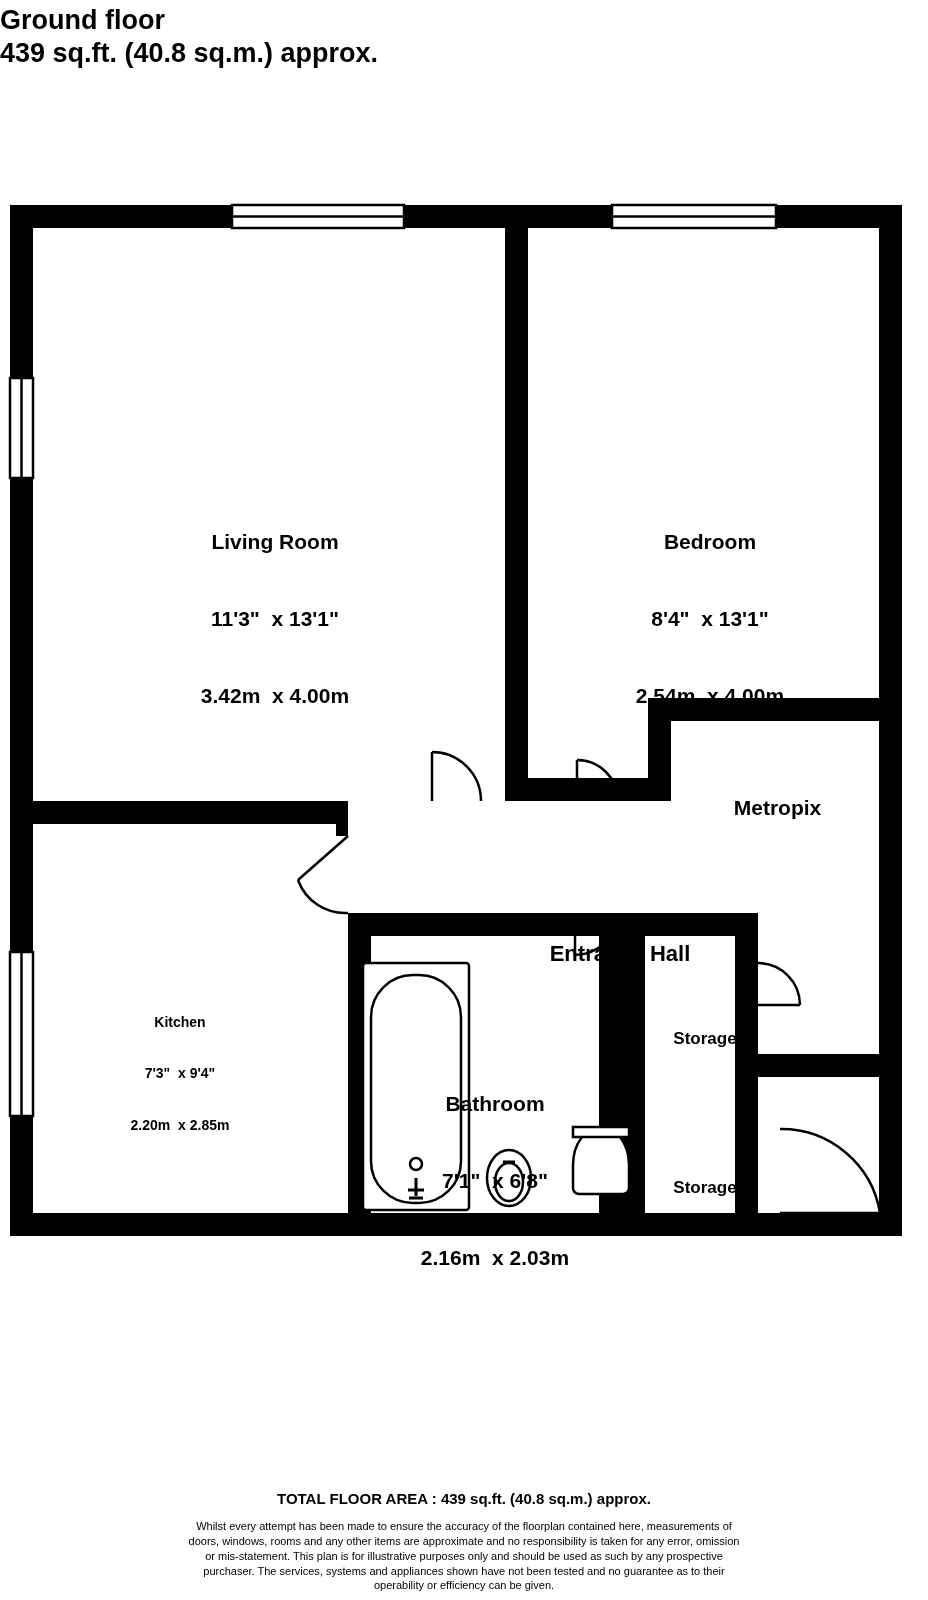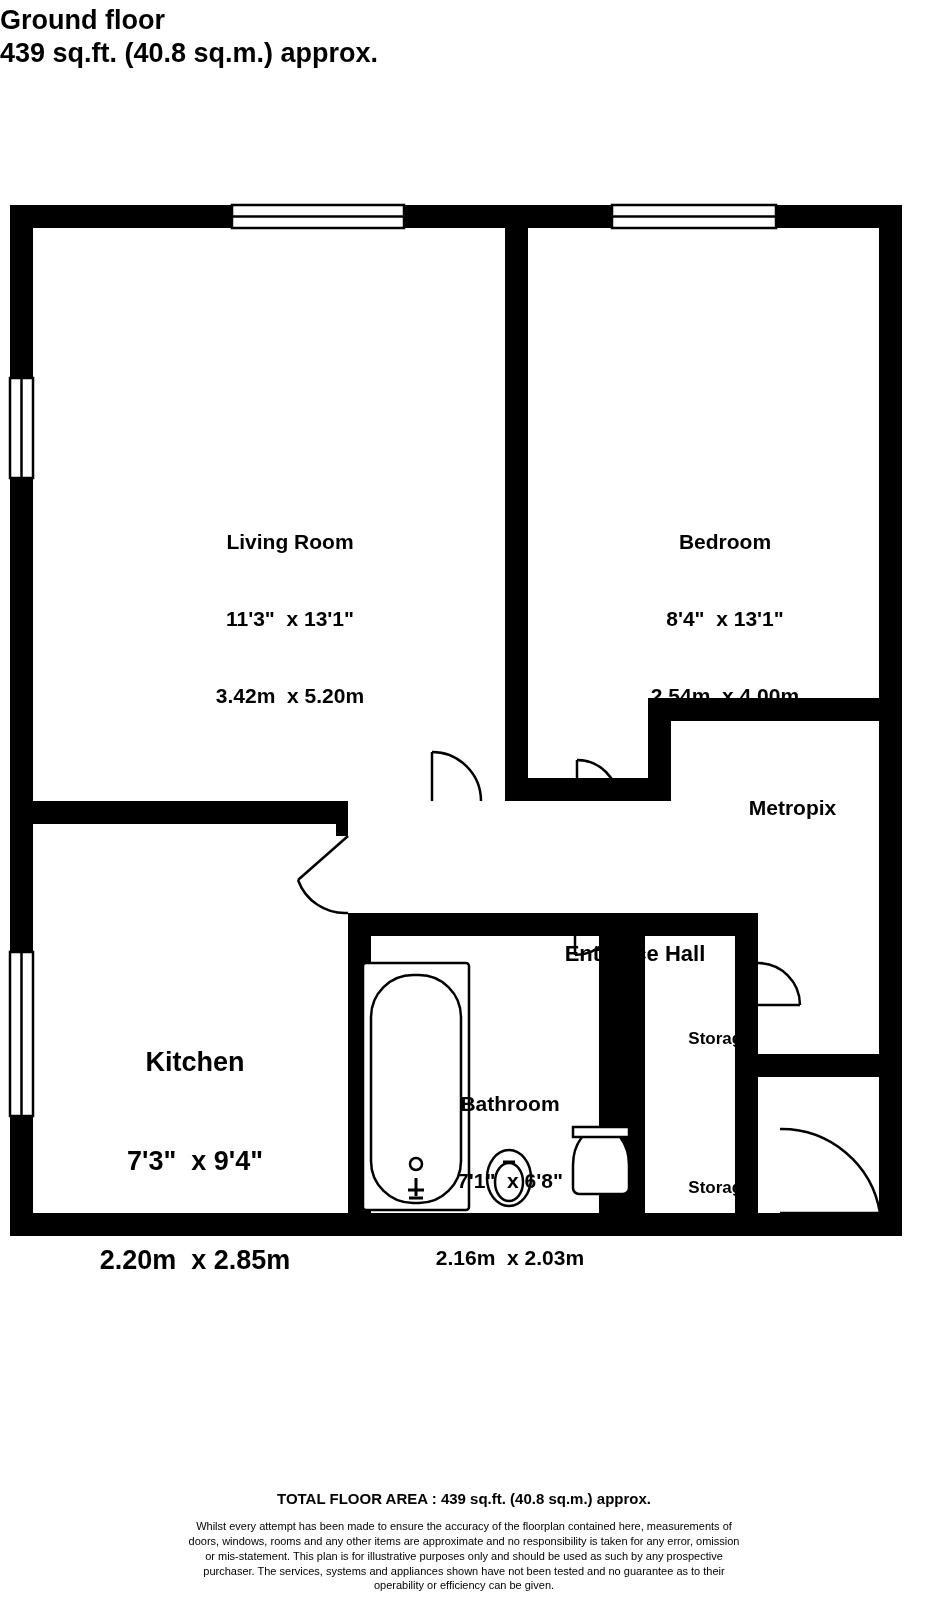"Living Room" .room-label { margin-left: 15px -> none }
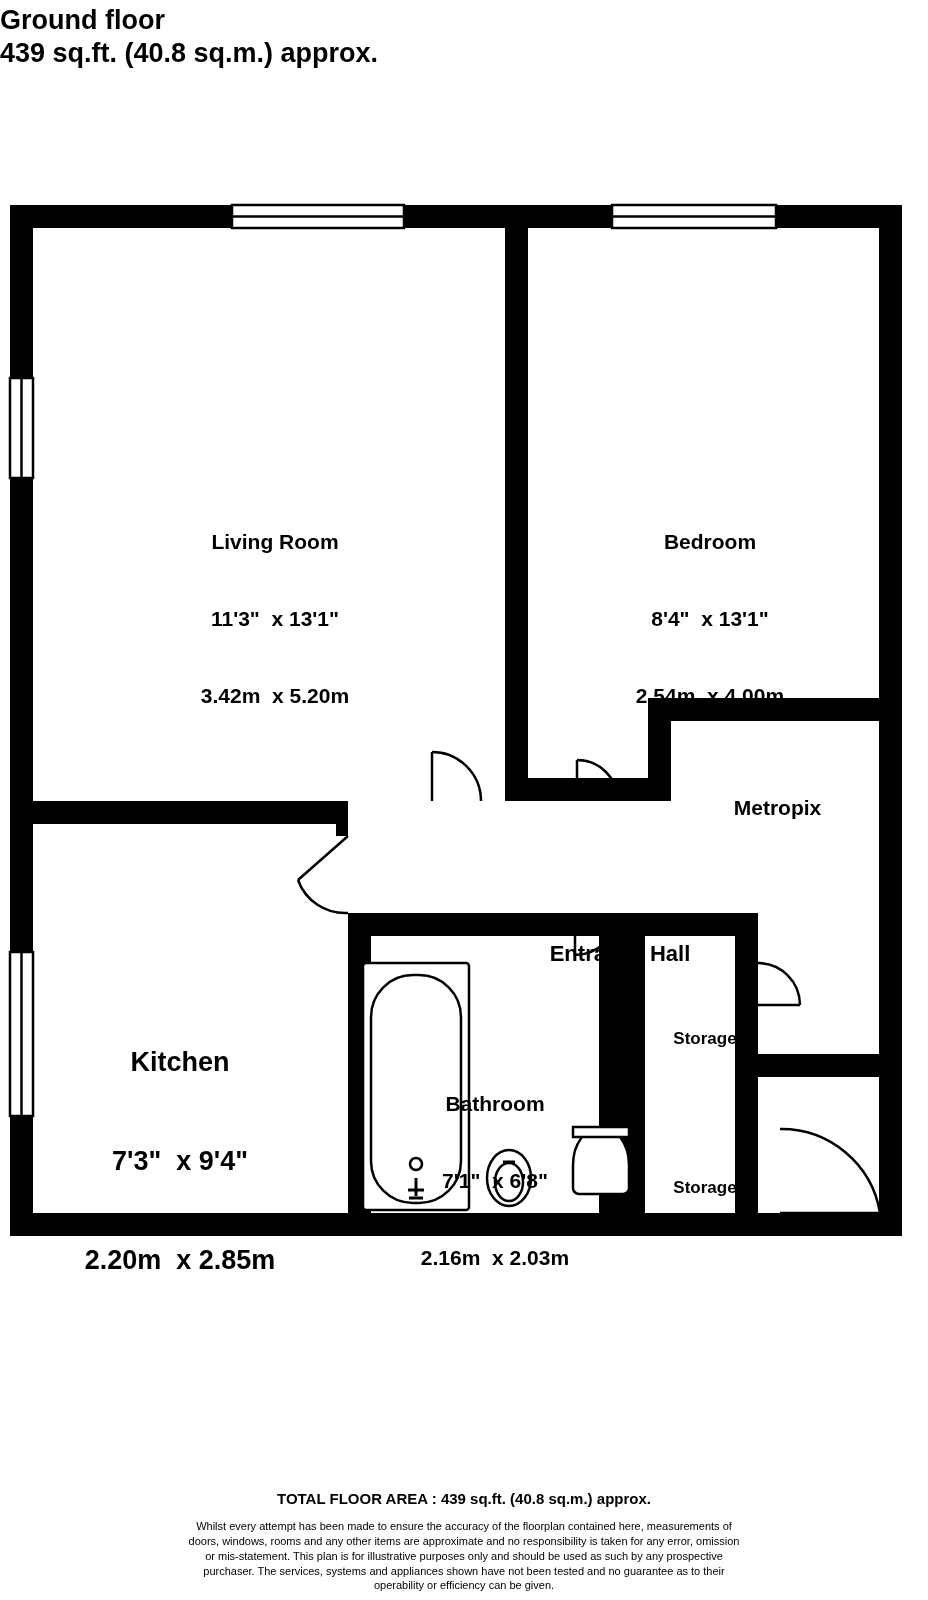"3.42m x 5.20m" span.dim { text: 5.20m -> 4.00m }
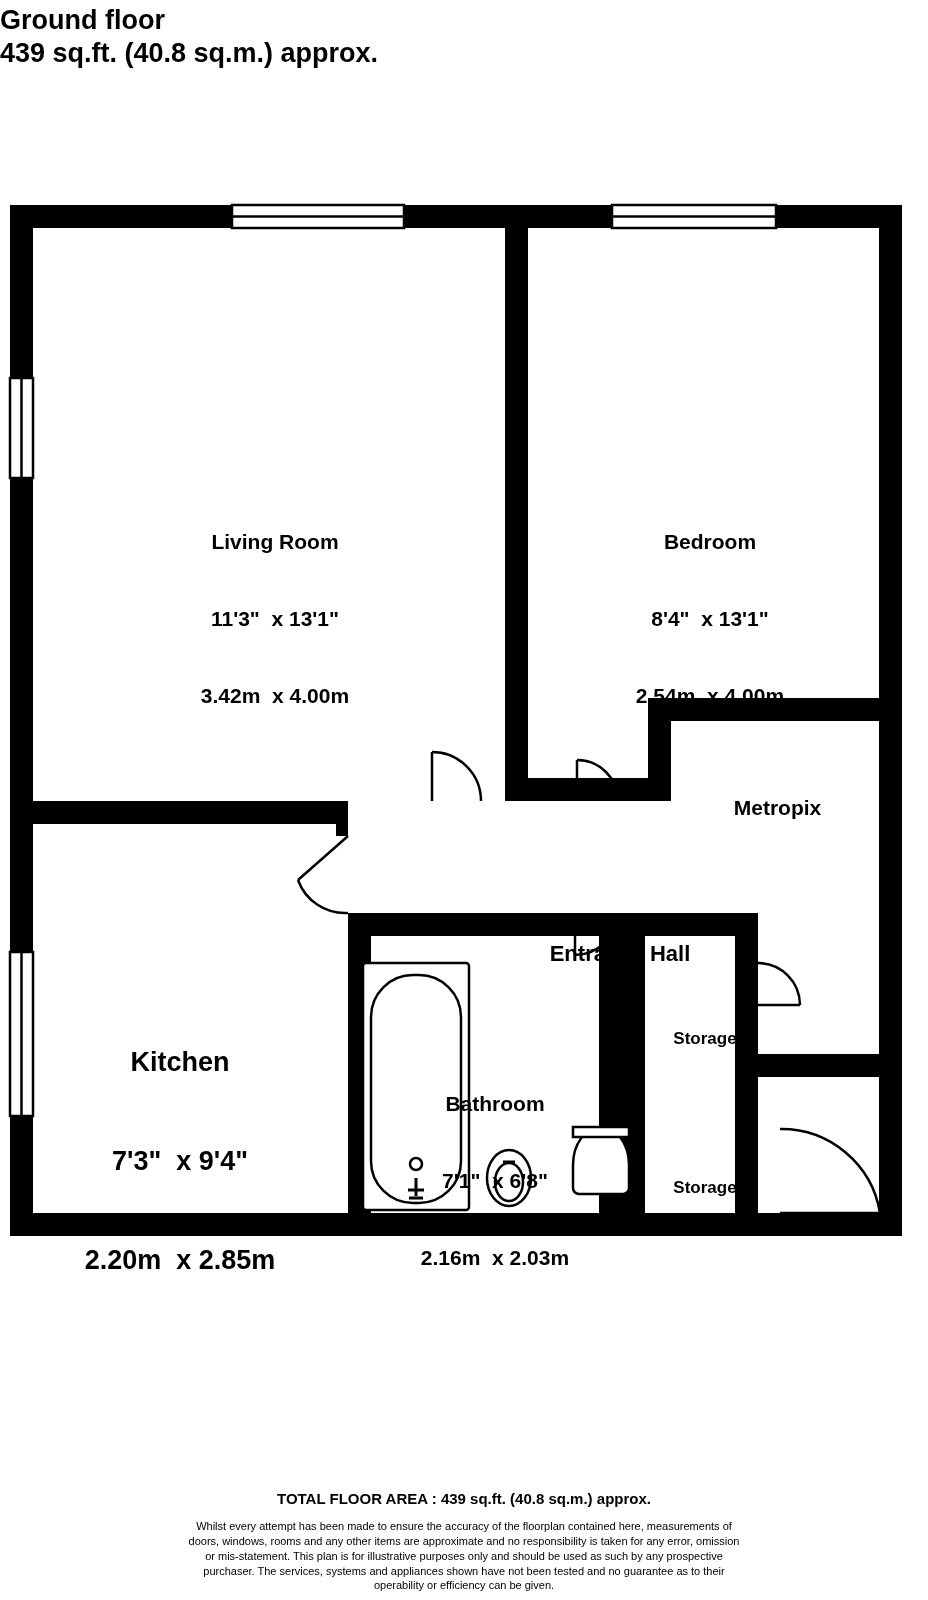"Kitchen" #label-kitchen { font-size: 27px -> 14px }
